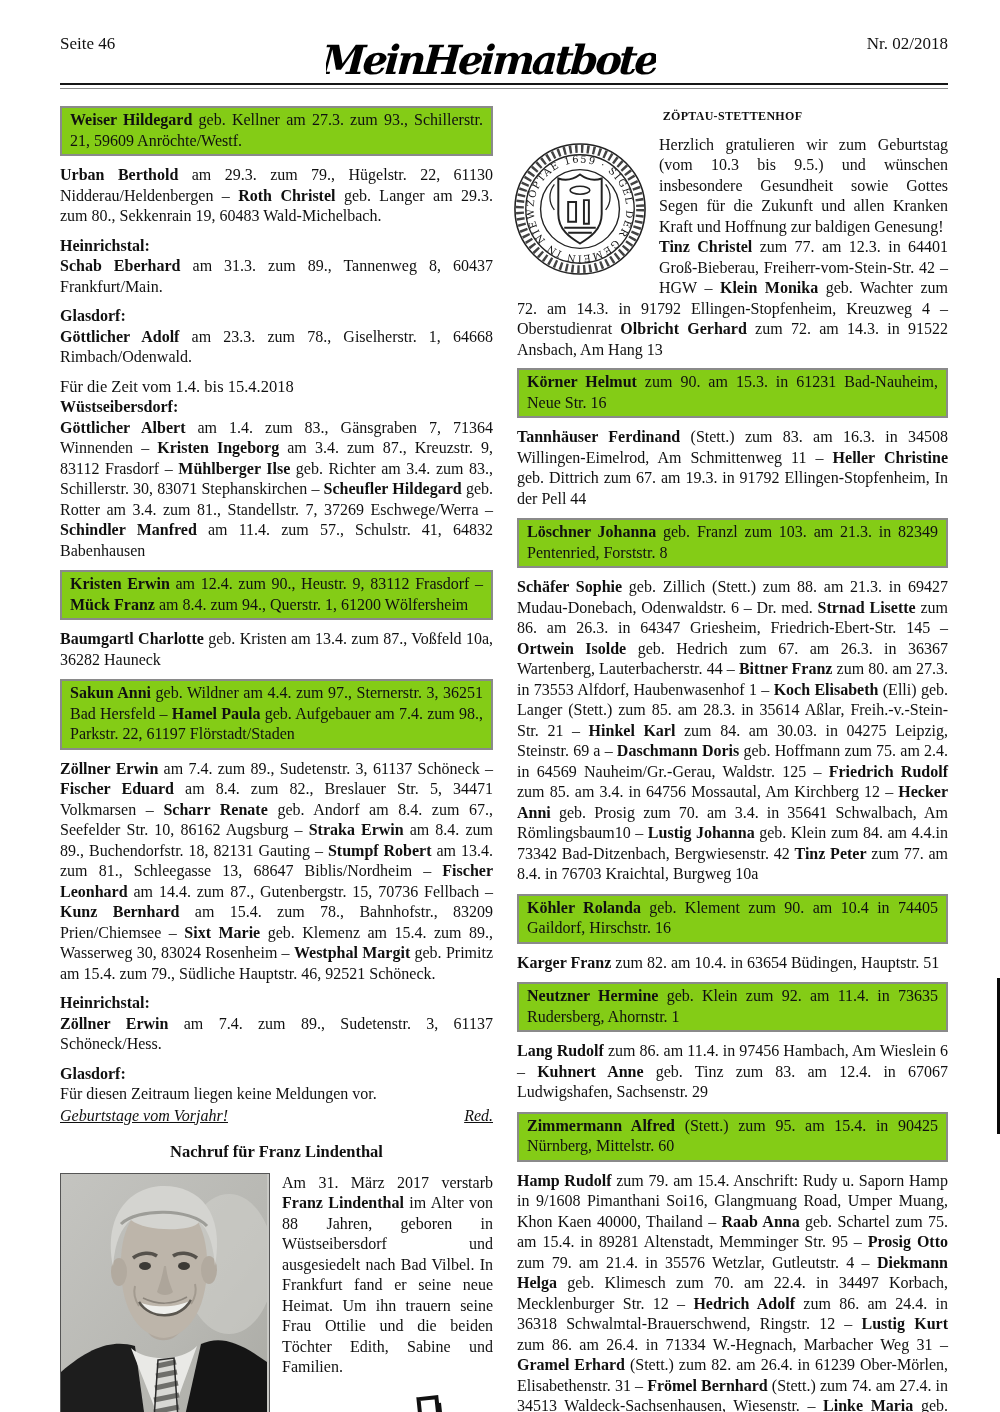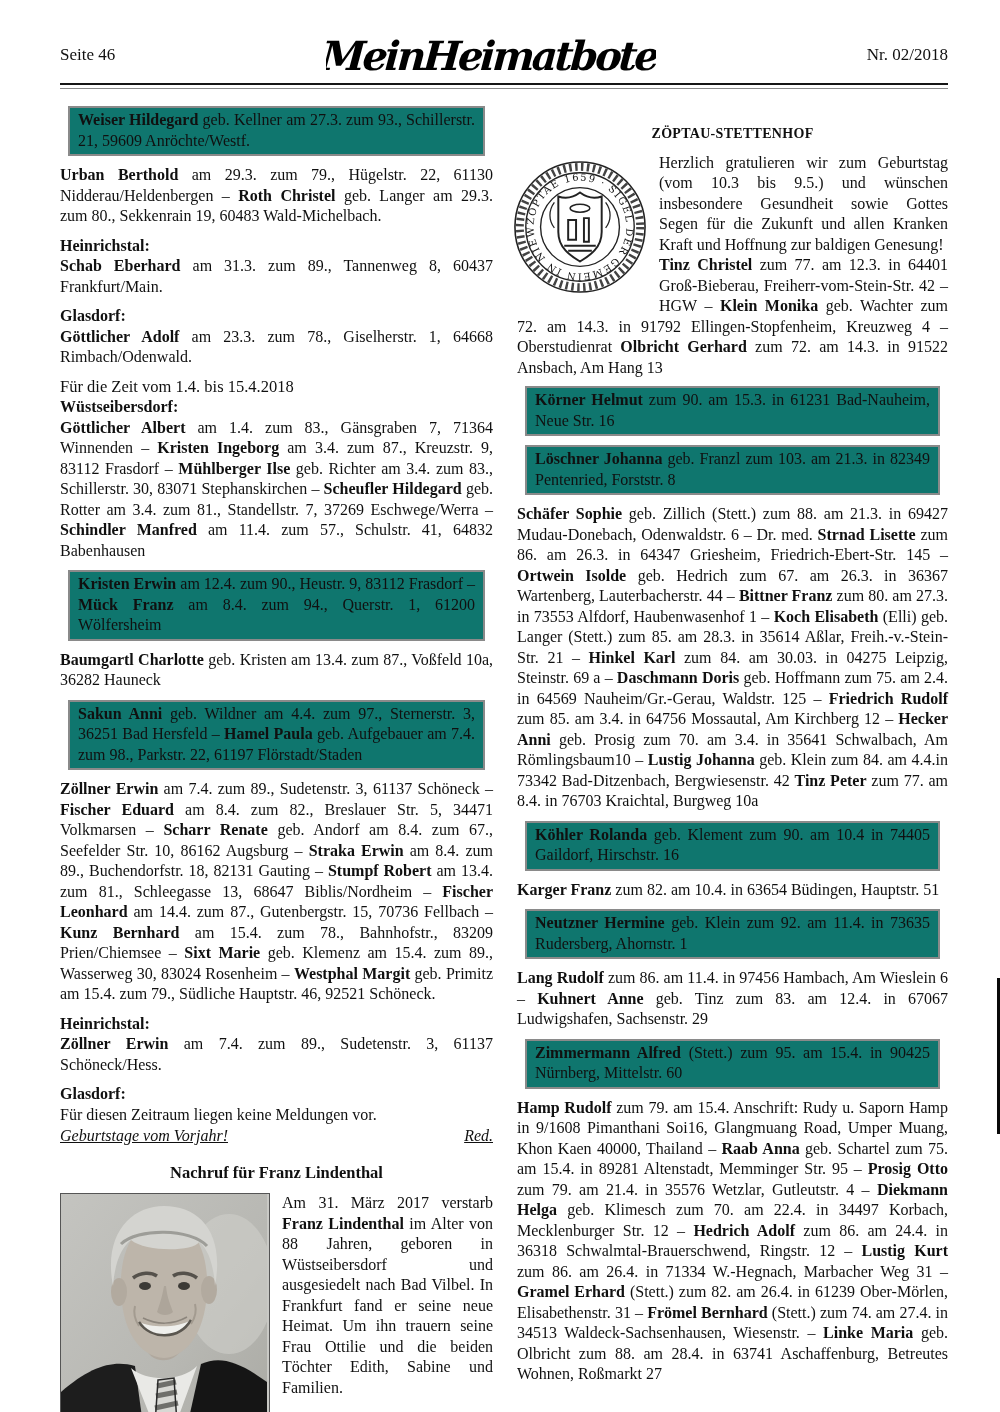"Seite 46" .hdr { align-items: center -> flex-start }
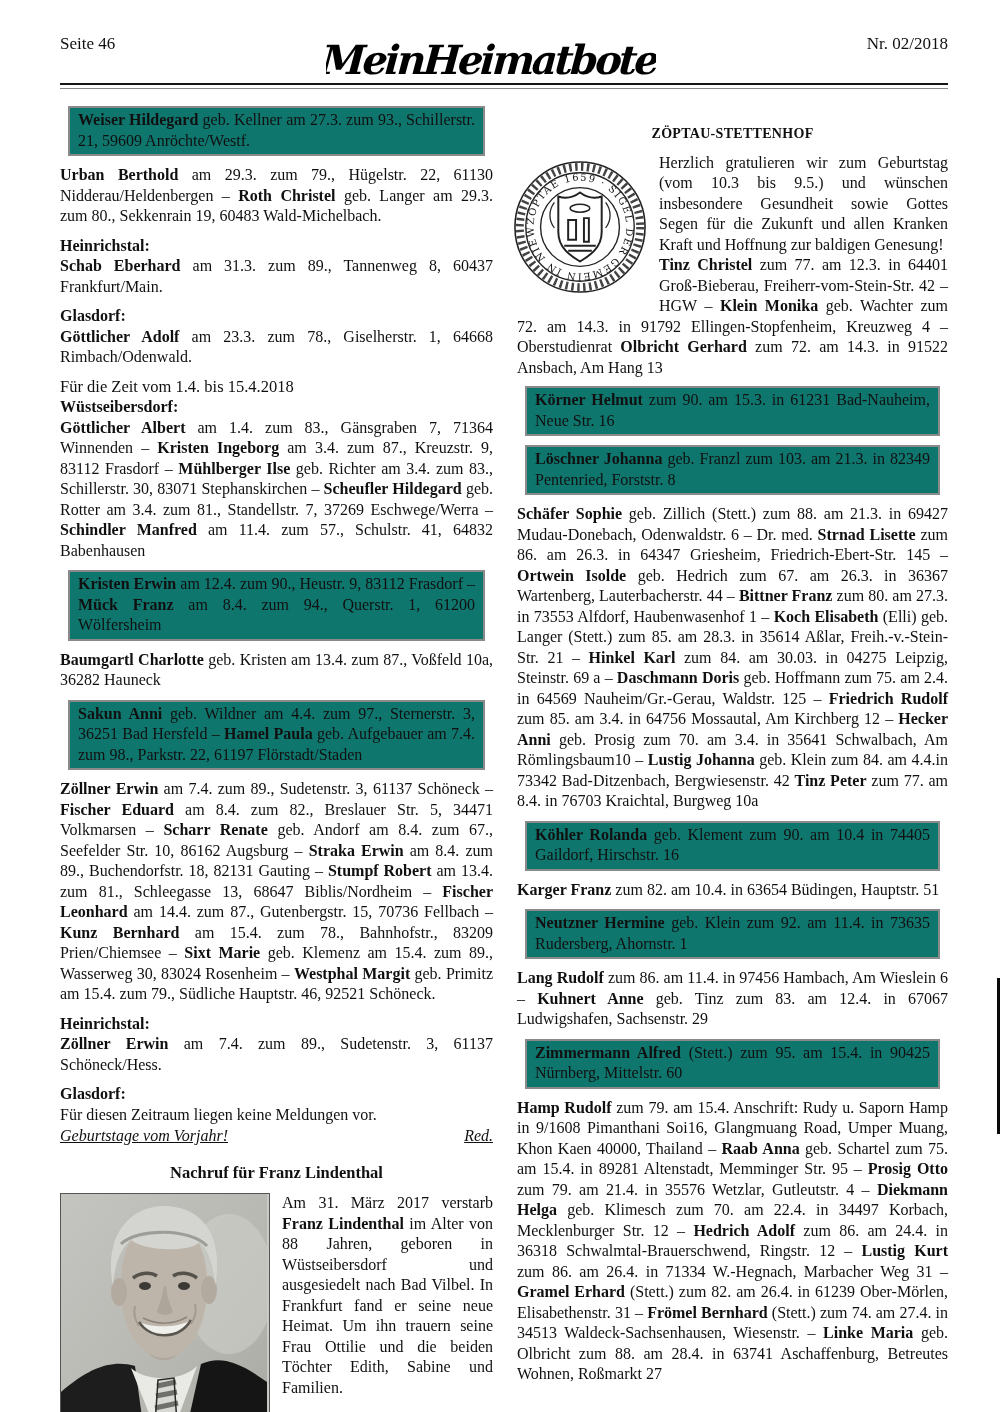"Weiser Hildegard geb. Kellner am" .boxed { background: #0f766e -> #84cc16; margin: 0 8px 9px -> 0 0 9px }
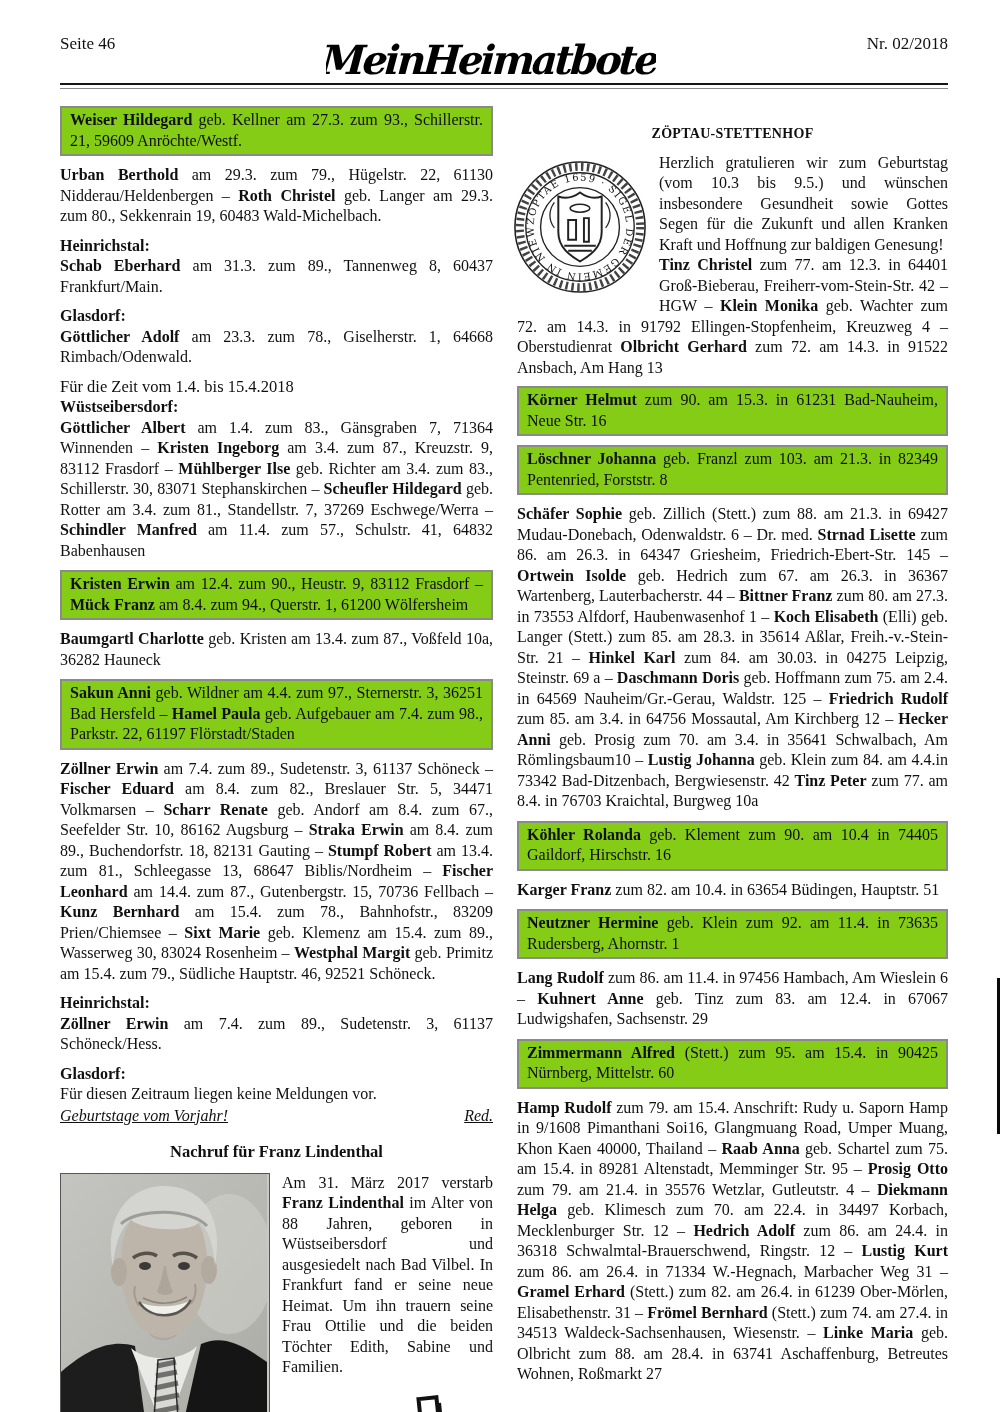"ZÖPTAU-STETTENHOF" .rc-head { font-size: 14px -> 12px; margin: 18px 0 8px -> 0 0 8px }
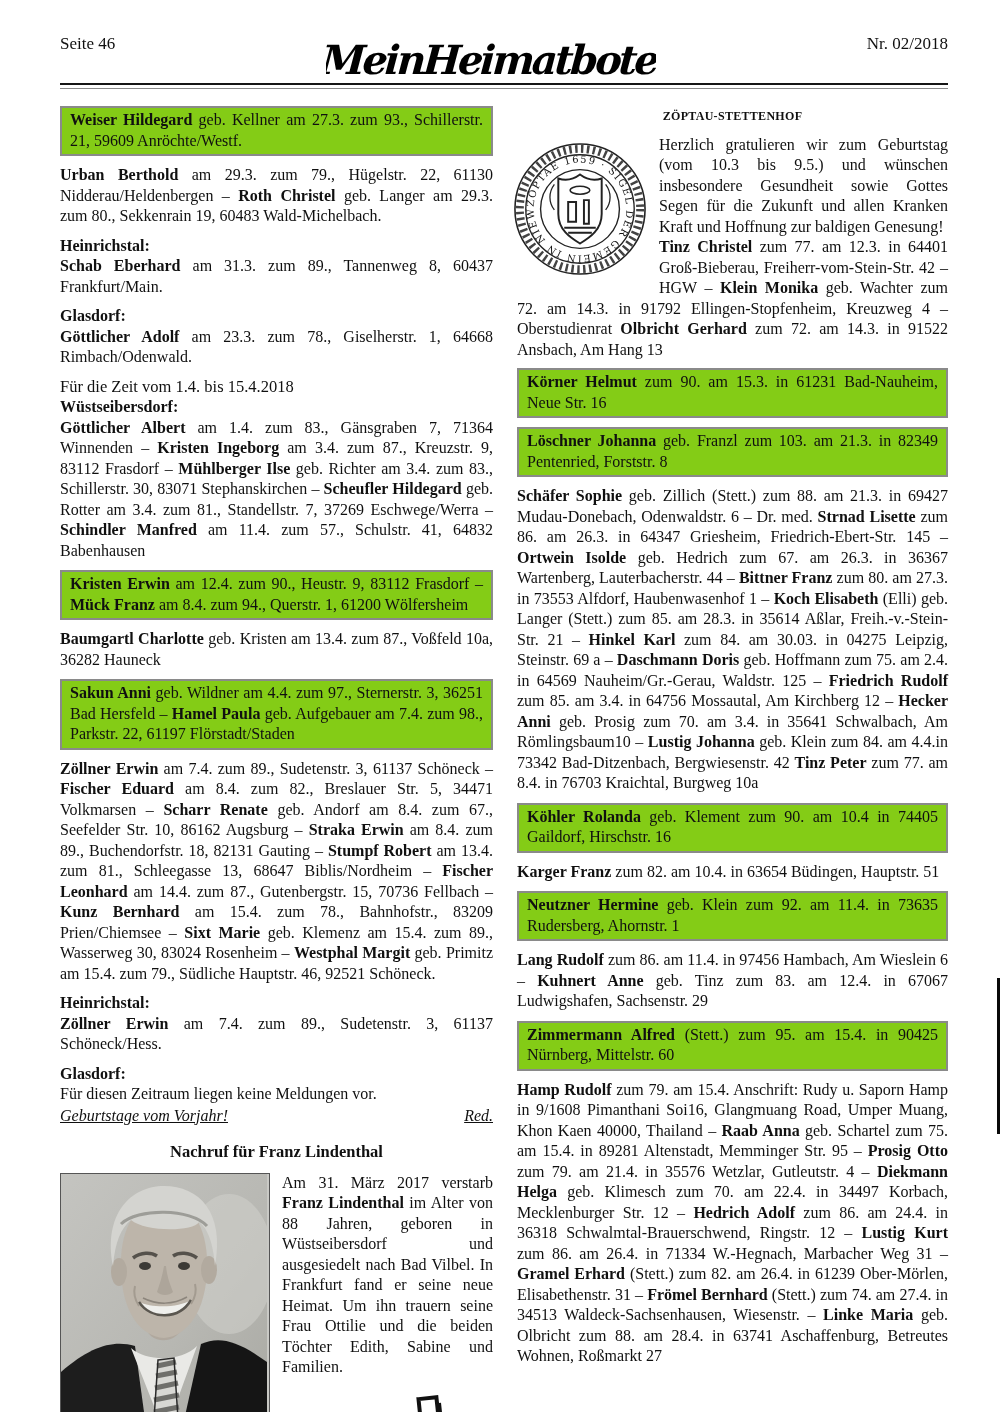"Tannhäuser Ferdinand (Stett.) zum 83." p.para { html: none -> <p><b>Tannhäuser Ferdinand</b><span> (Stett.) zum 83. am 16.3. in 34508 Willingen-Eimelrod, Am Schmittenweg 11 – </span><b>Heller Christine</b><span> geb. Dittrich zum 67. am 19.3. in 91792 Ellingen-Stopfenheim, In der Pell 44</span></p> }
